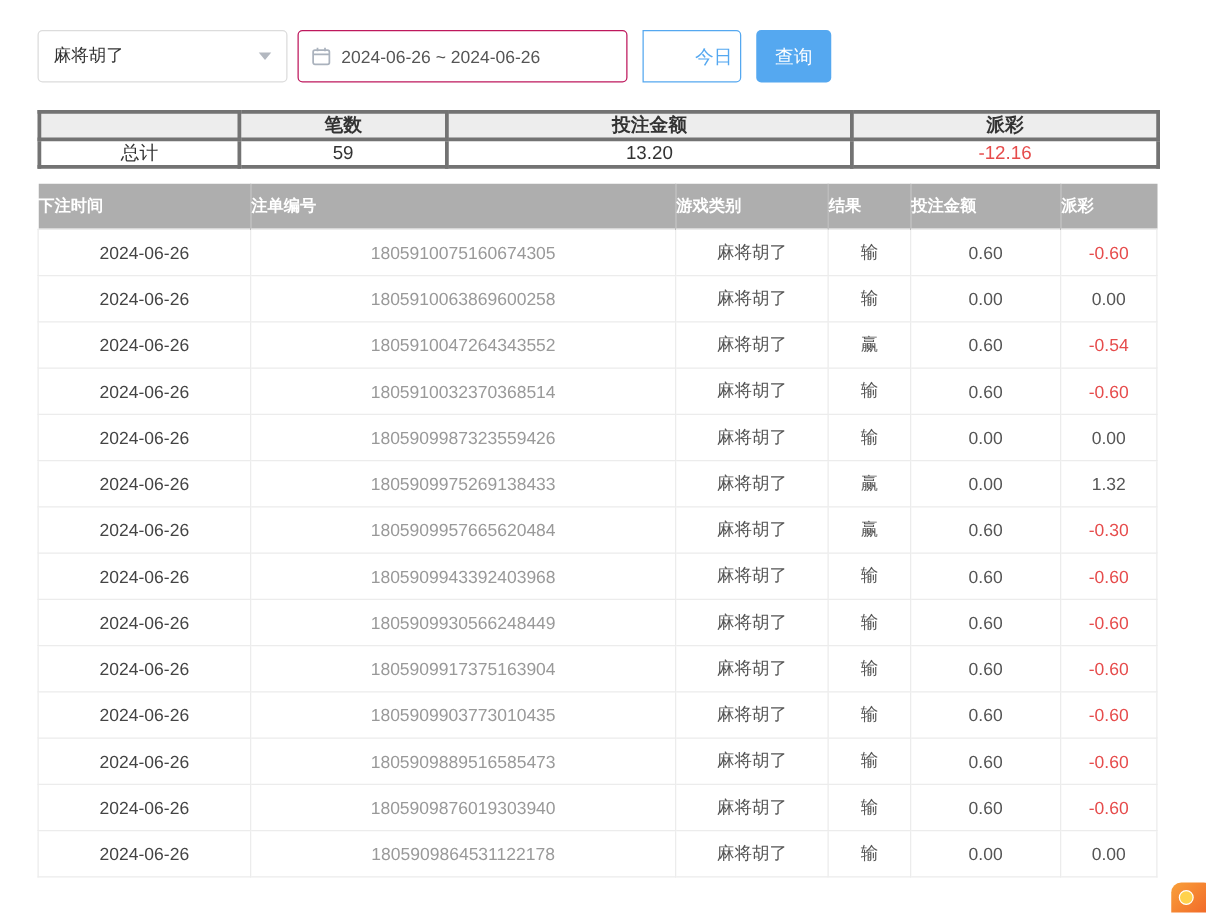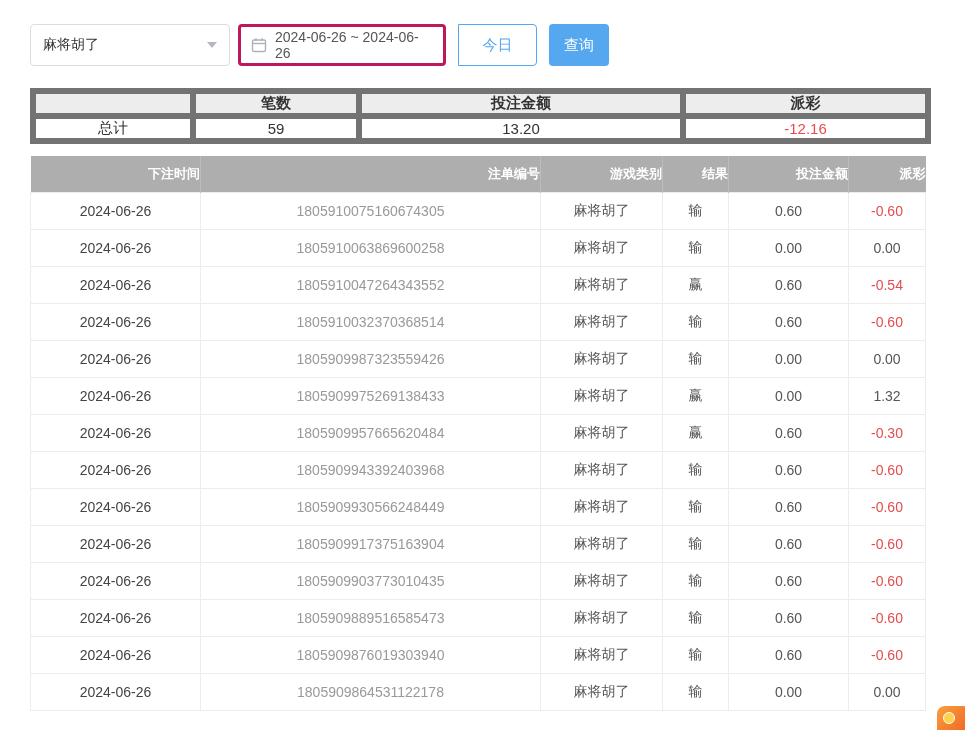"2024-06-26 ~ 2024-06-26" .date-input { border: 3px solid #be185d -> 1px solid #be185d; width: 208px -> 264px }
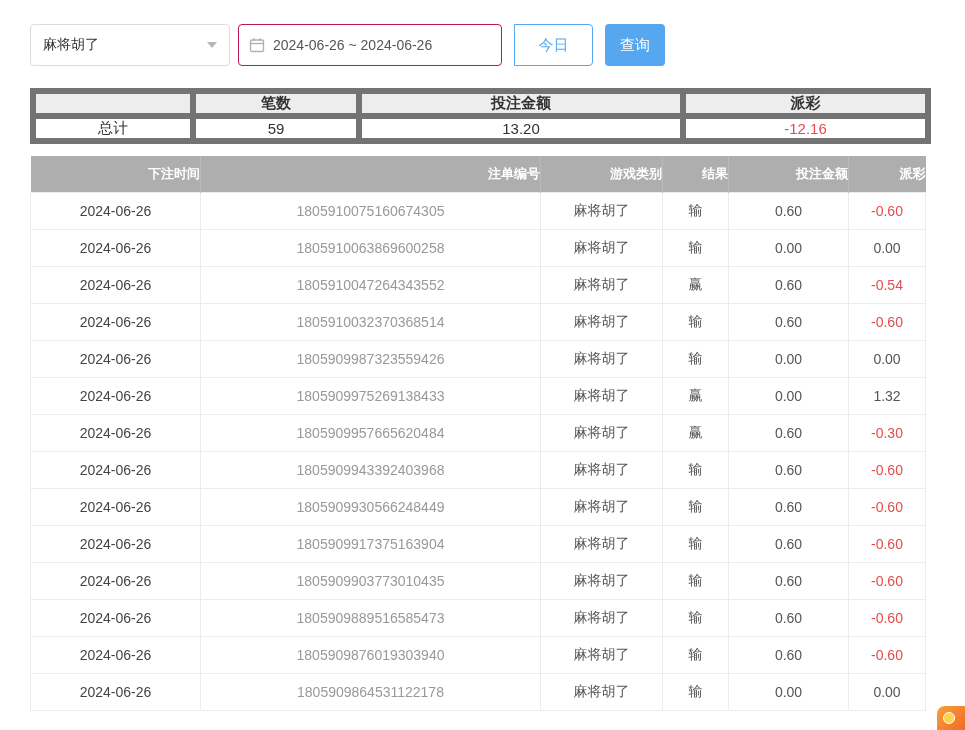"今日" .qbtn { text-align: none -> right }
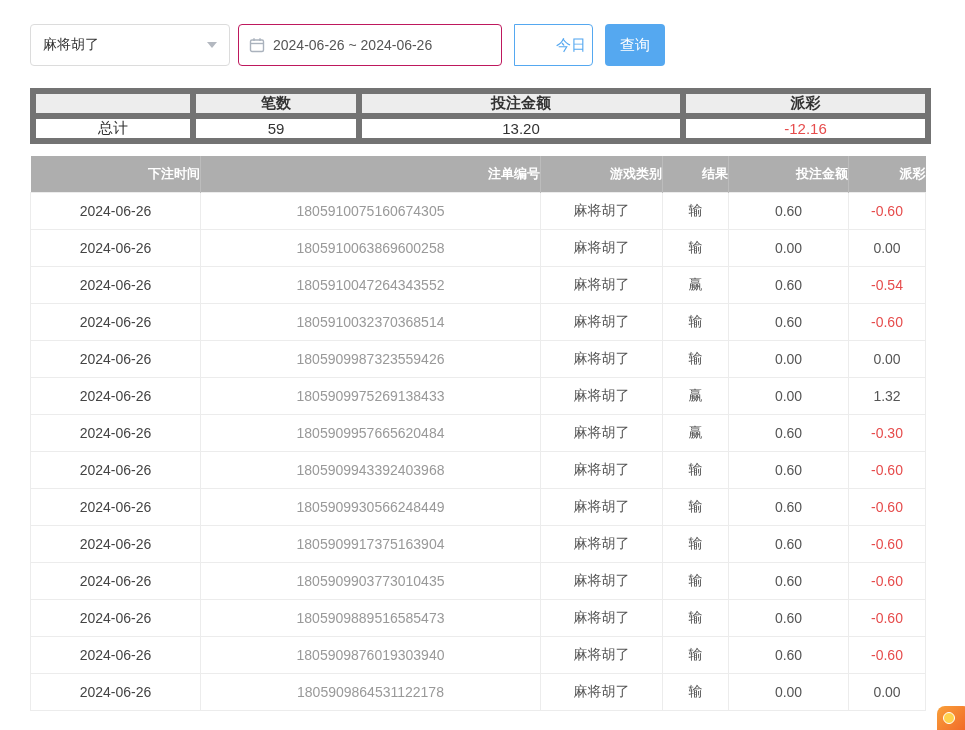"笔数" .summary th, .summary td { border: 6px solid #737373 -> 3px solid #737373 }
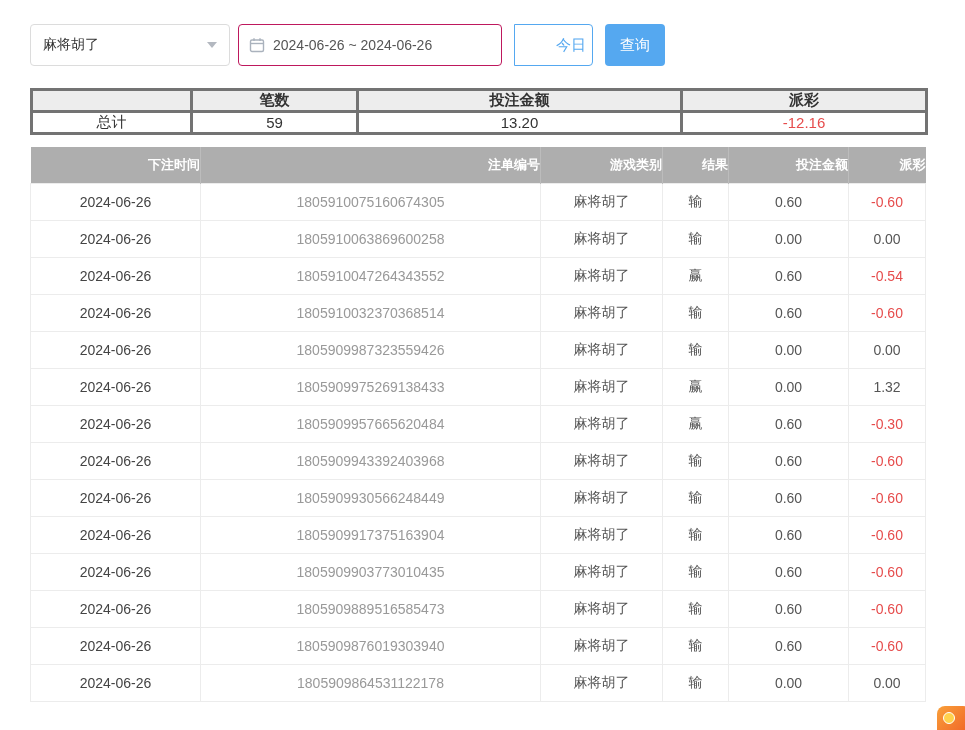"下注时间" .bets thead th { text-align: right -> left }
